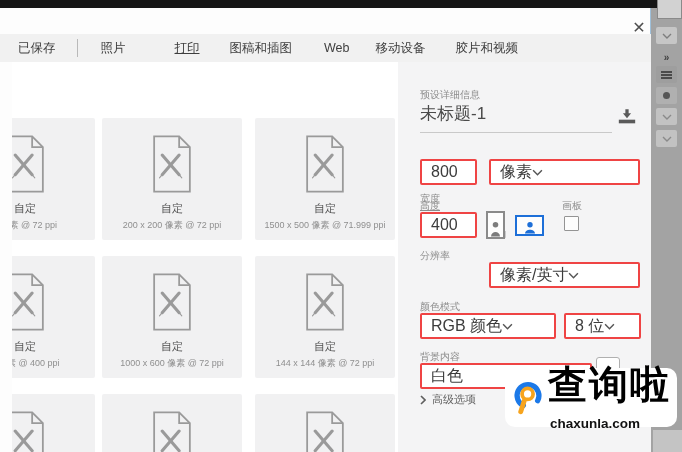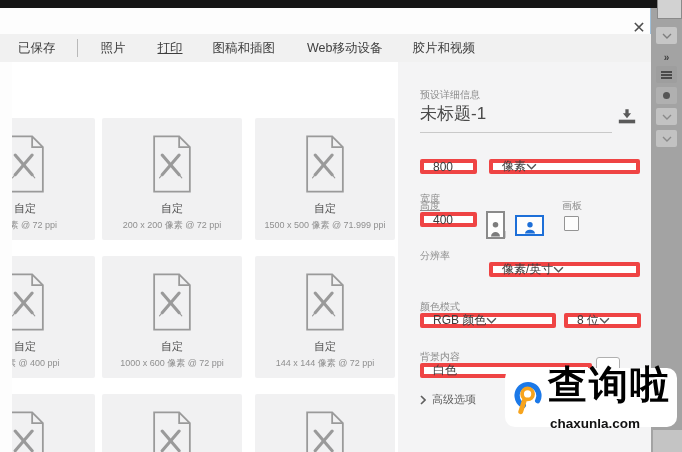"打印" div.tab { margin-left: 32px -> 49px }
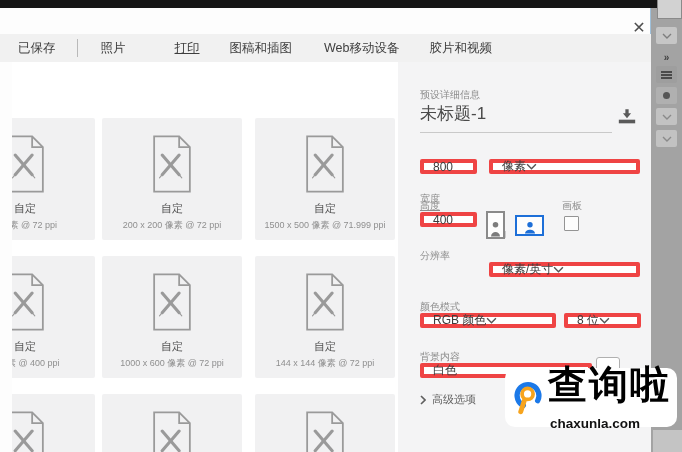"移动设备" div.tab { margin-left: none -> 26px }
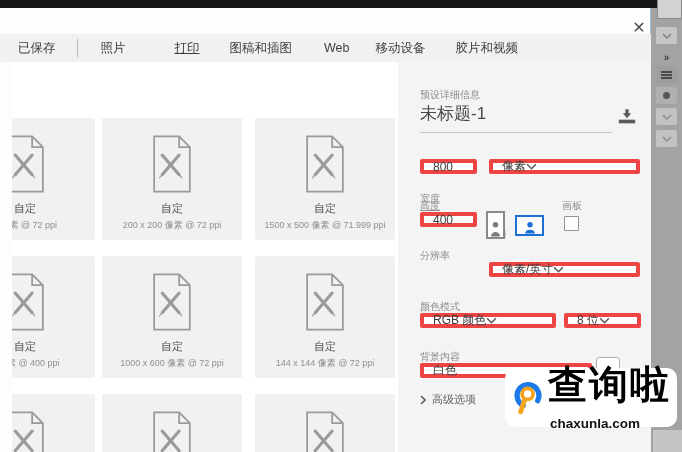"800" .tb { border: 4px solid #ef4444 -> 2px solid #ef4444; font-size: 12px -> 16px; height: 15px -> 26px }
